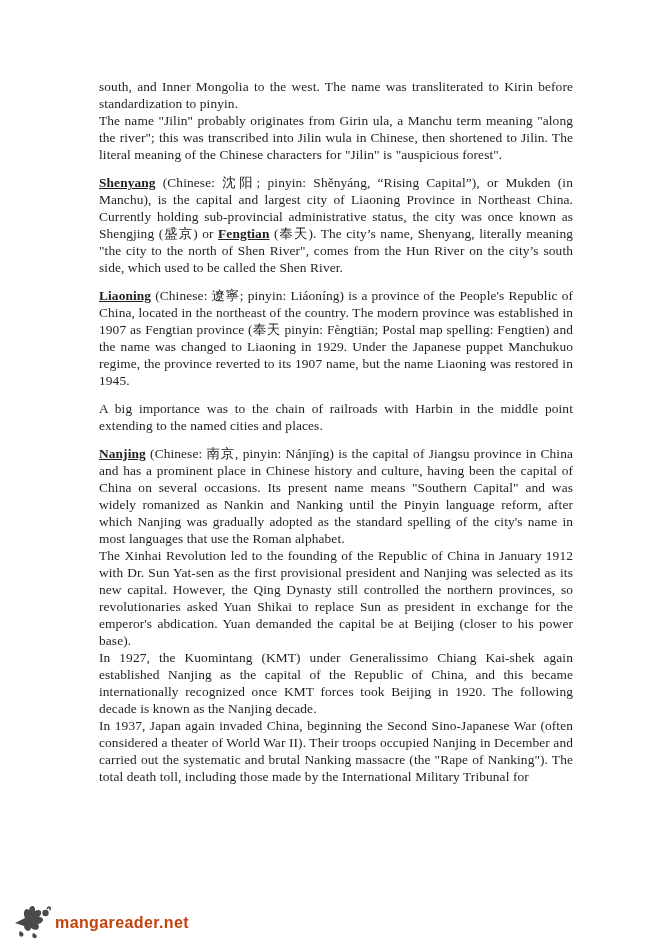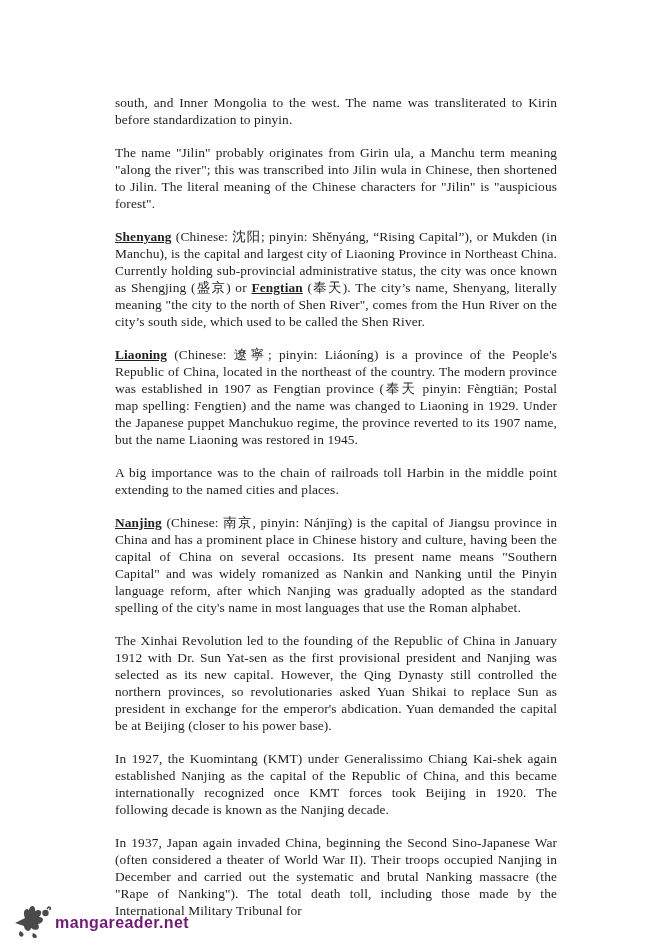"south, and Inner Mongolia to" .text-column p { margin: 16px -> 0 }
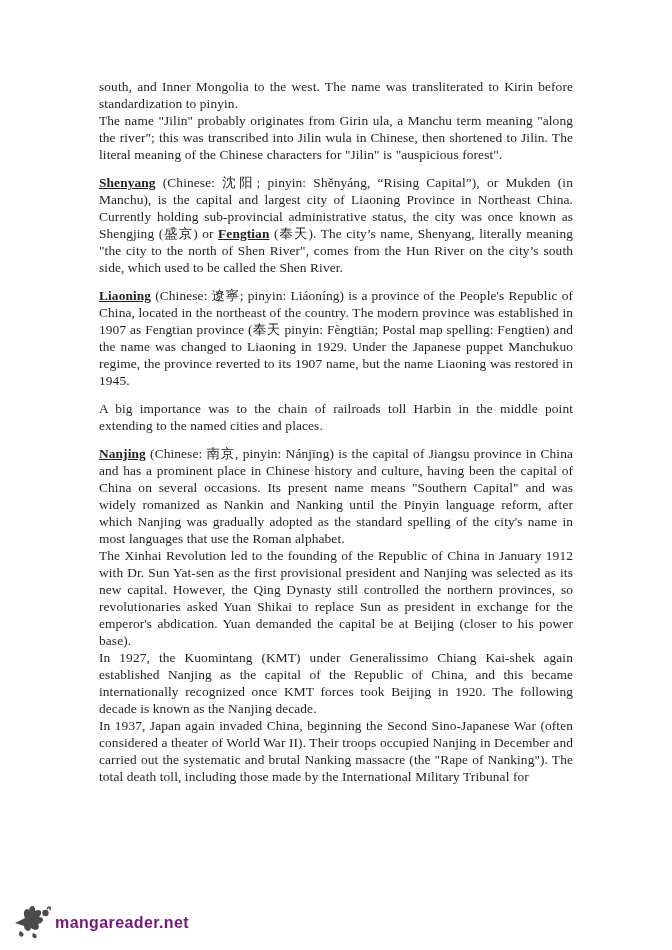"A big importance was to" span { text: toll -> with }
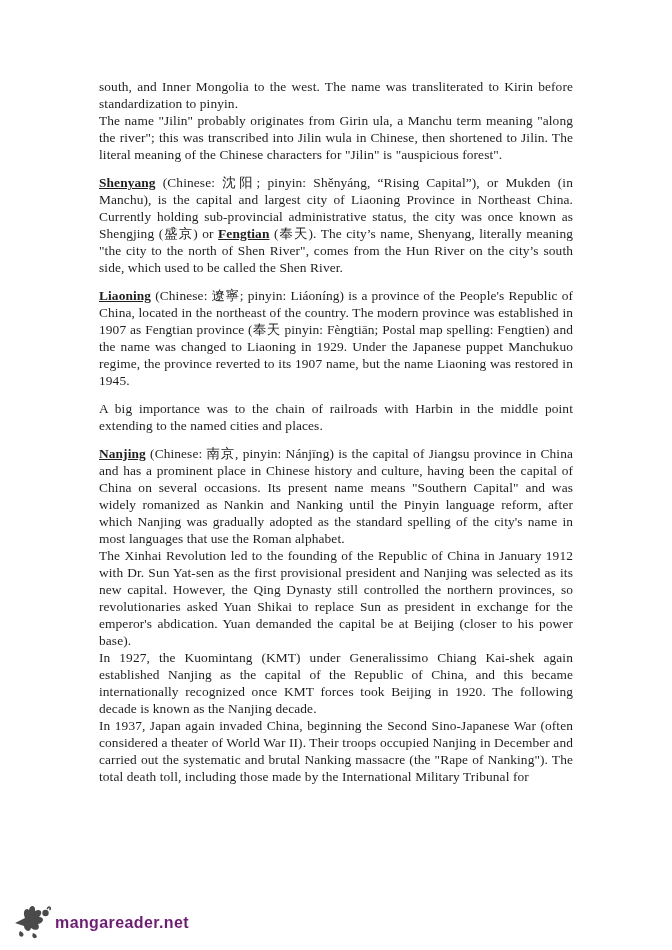"mangareader.net" .watermark-label { color: #701a75 -> #c2410c }
